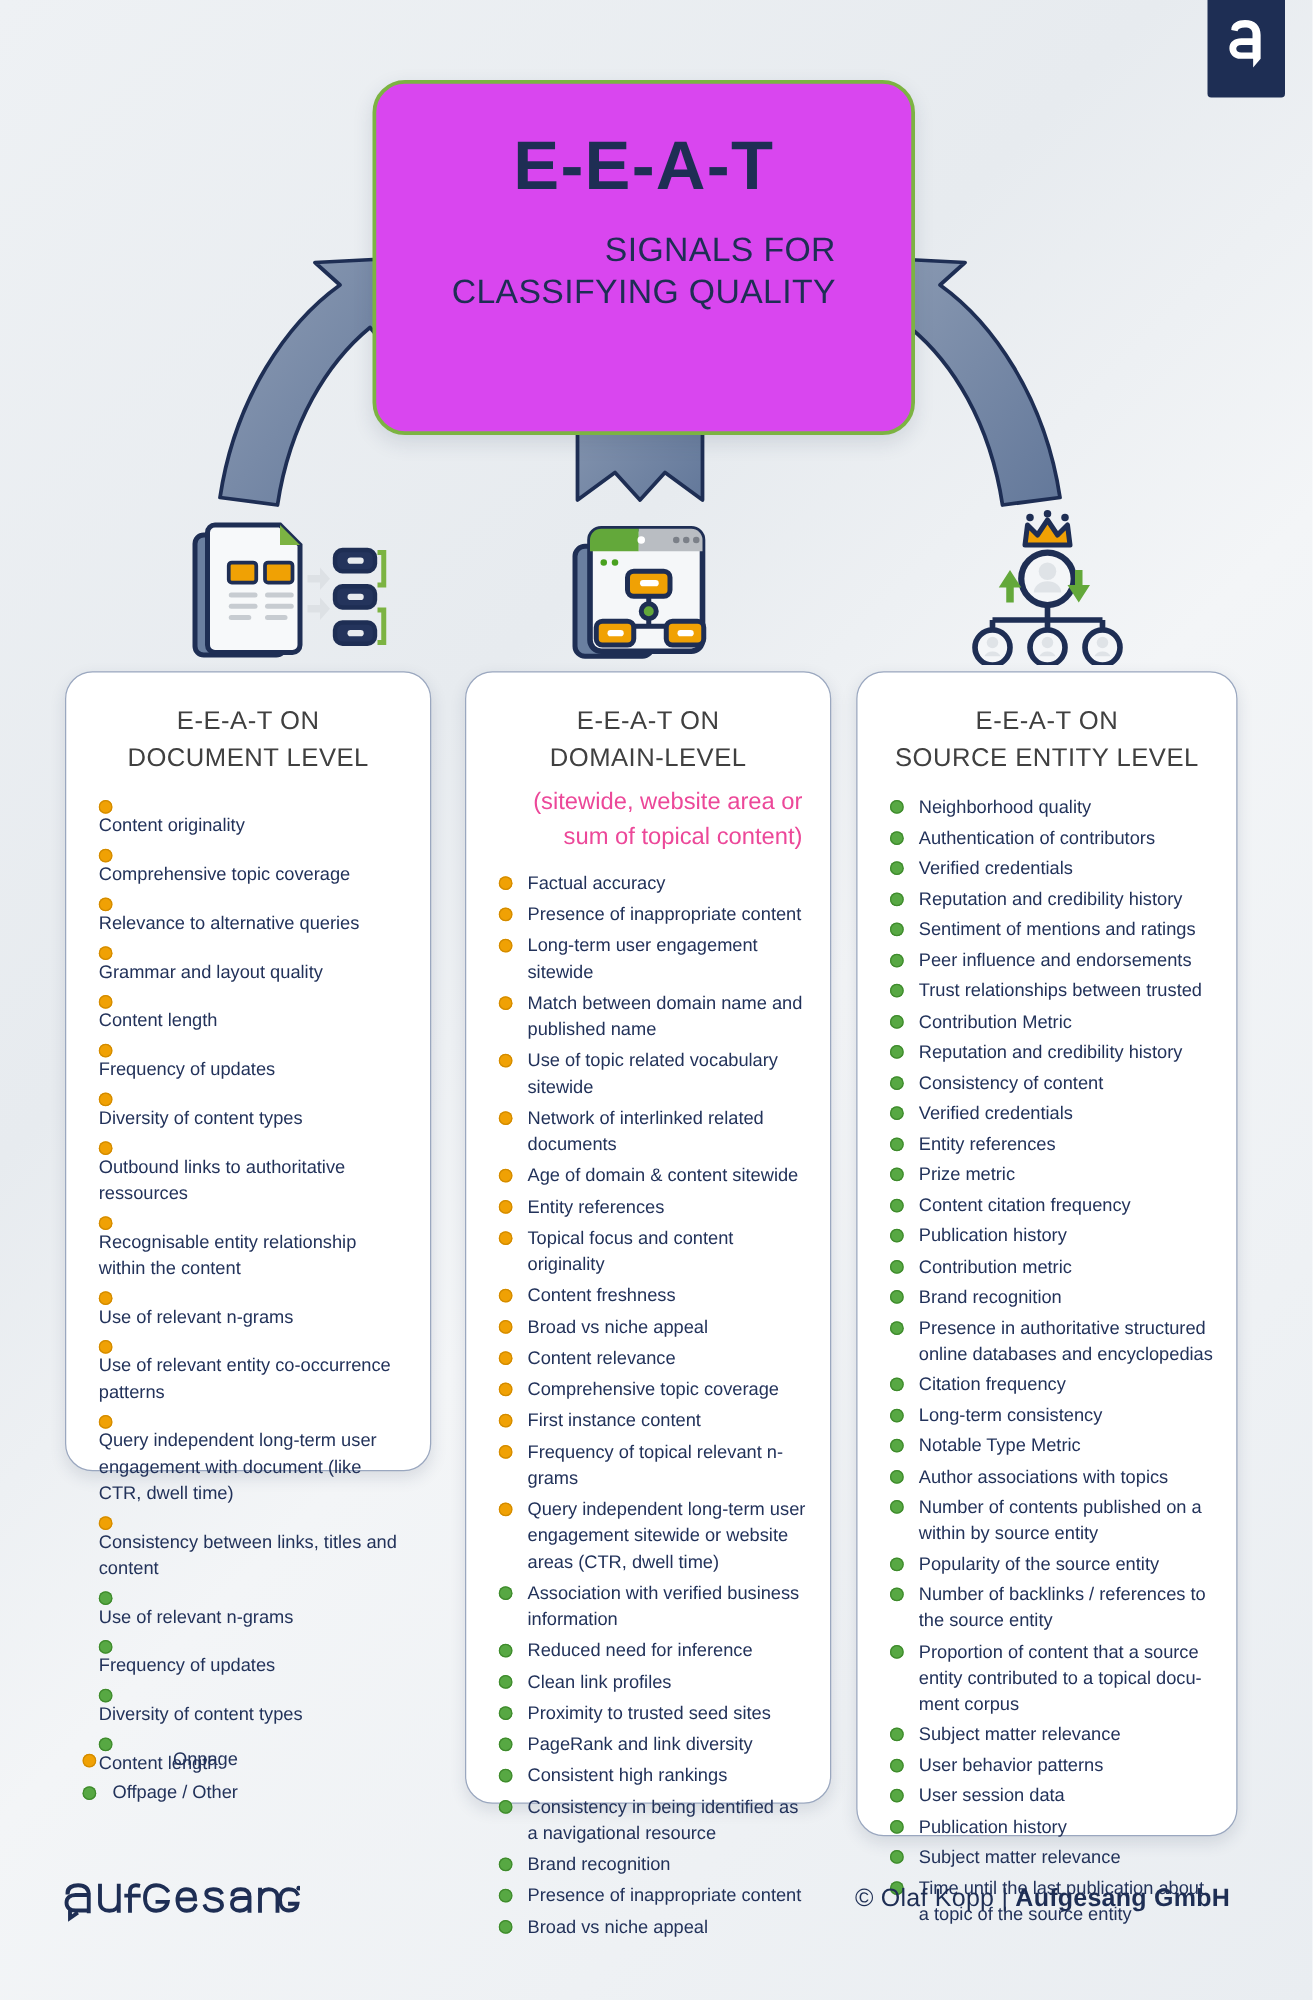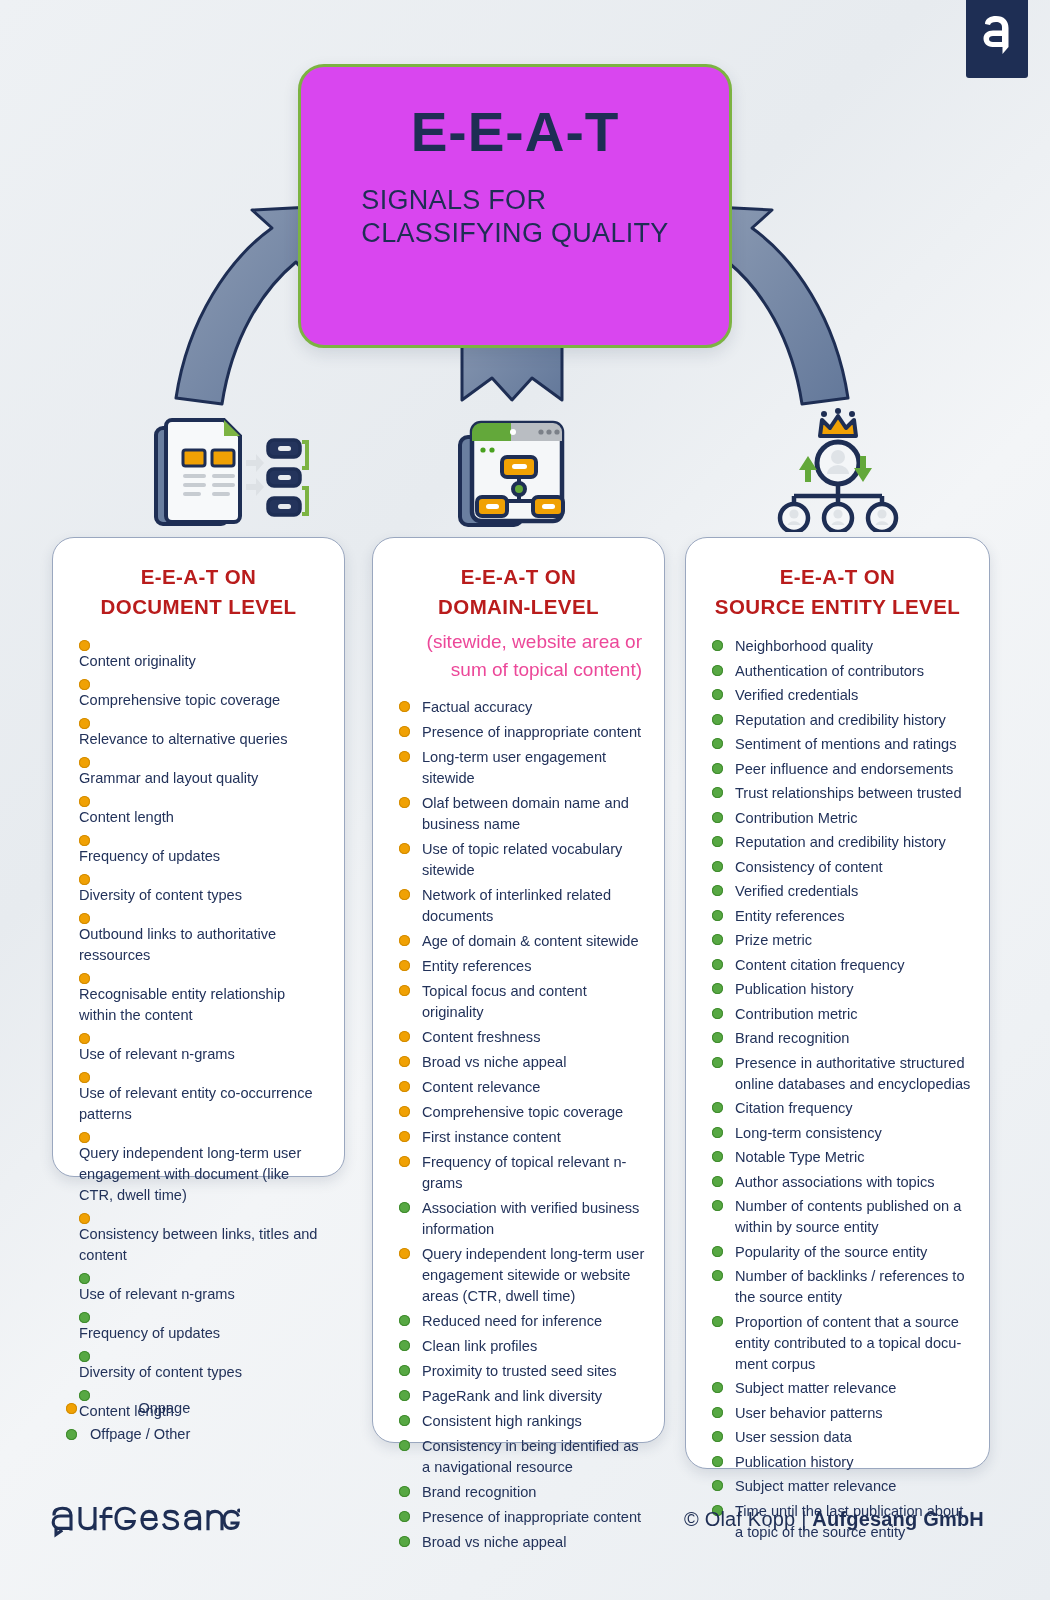"SIGNALS FOR" .hero-sub { text-align: left -> right }
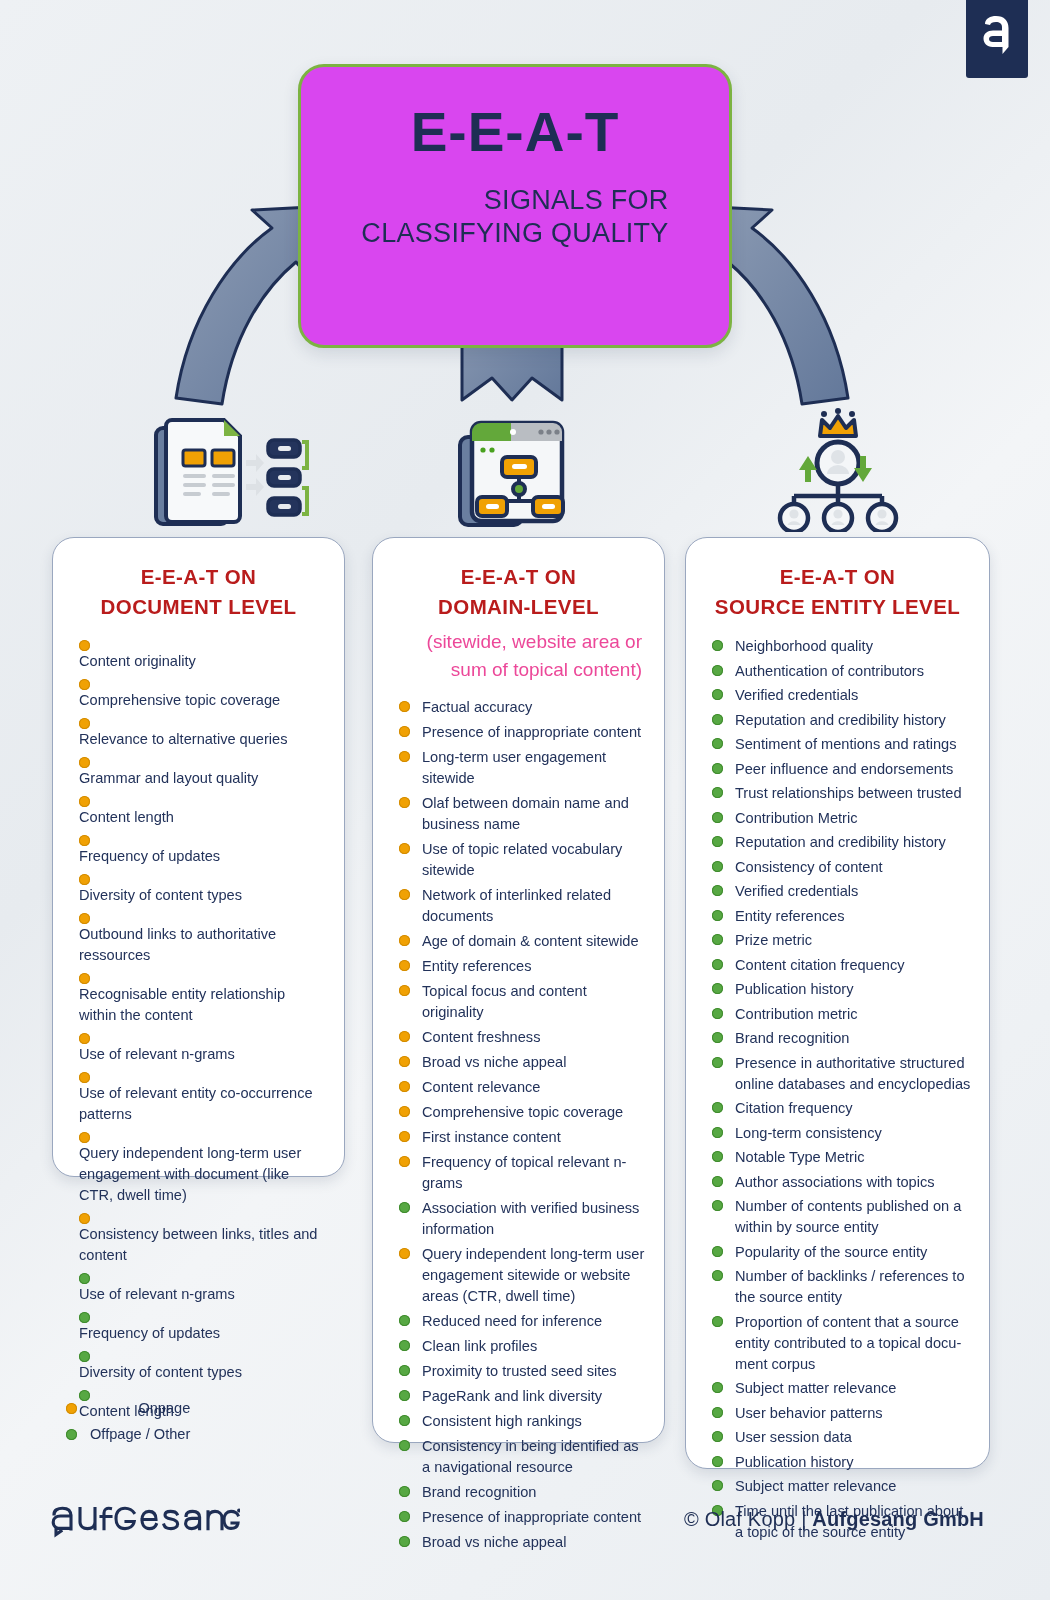"E-E-A-T ON" .card-head { color: #b91c1c -> #404040; font-weight: 700 -> 400 }
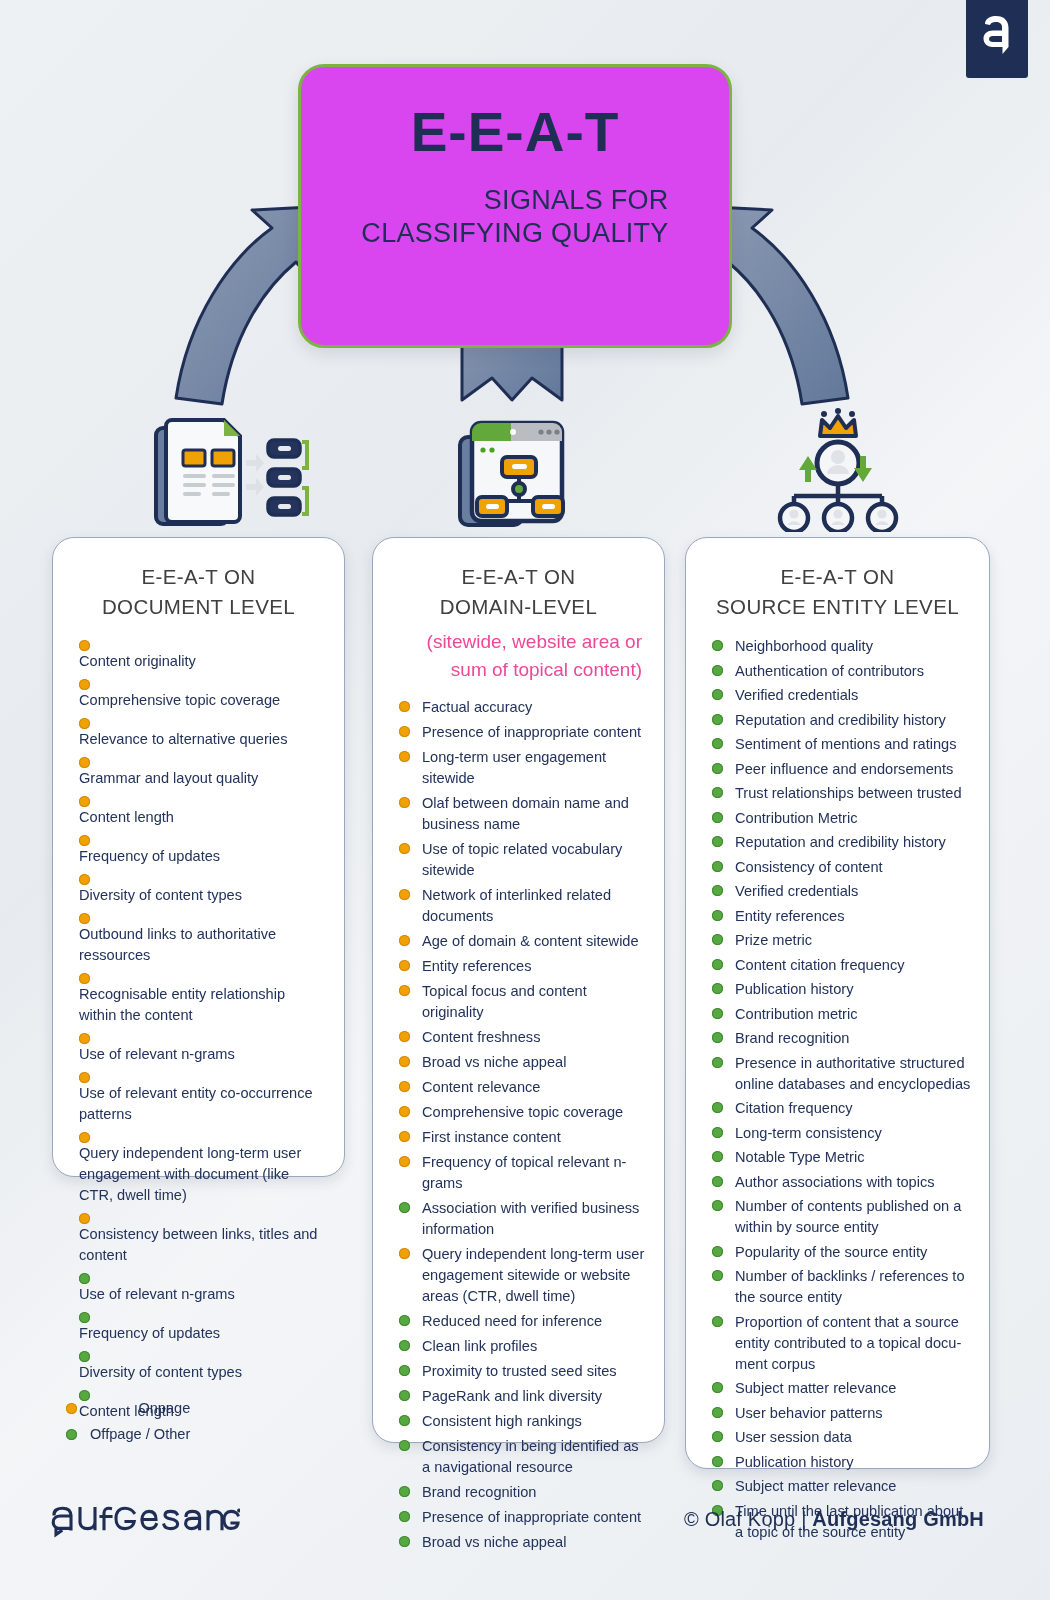"Olaf between domain name and" span.txt { text: Olaf between domain name and business -> Match between domain name and published }
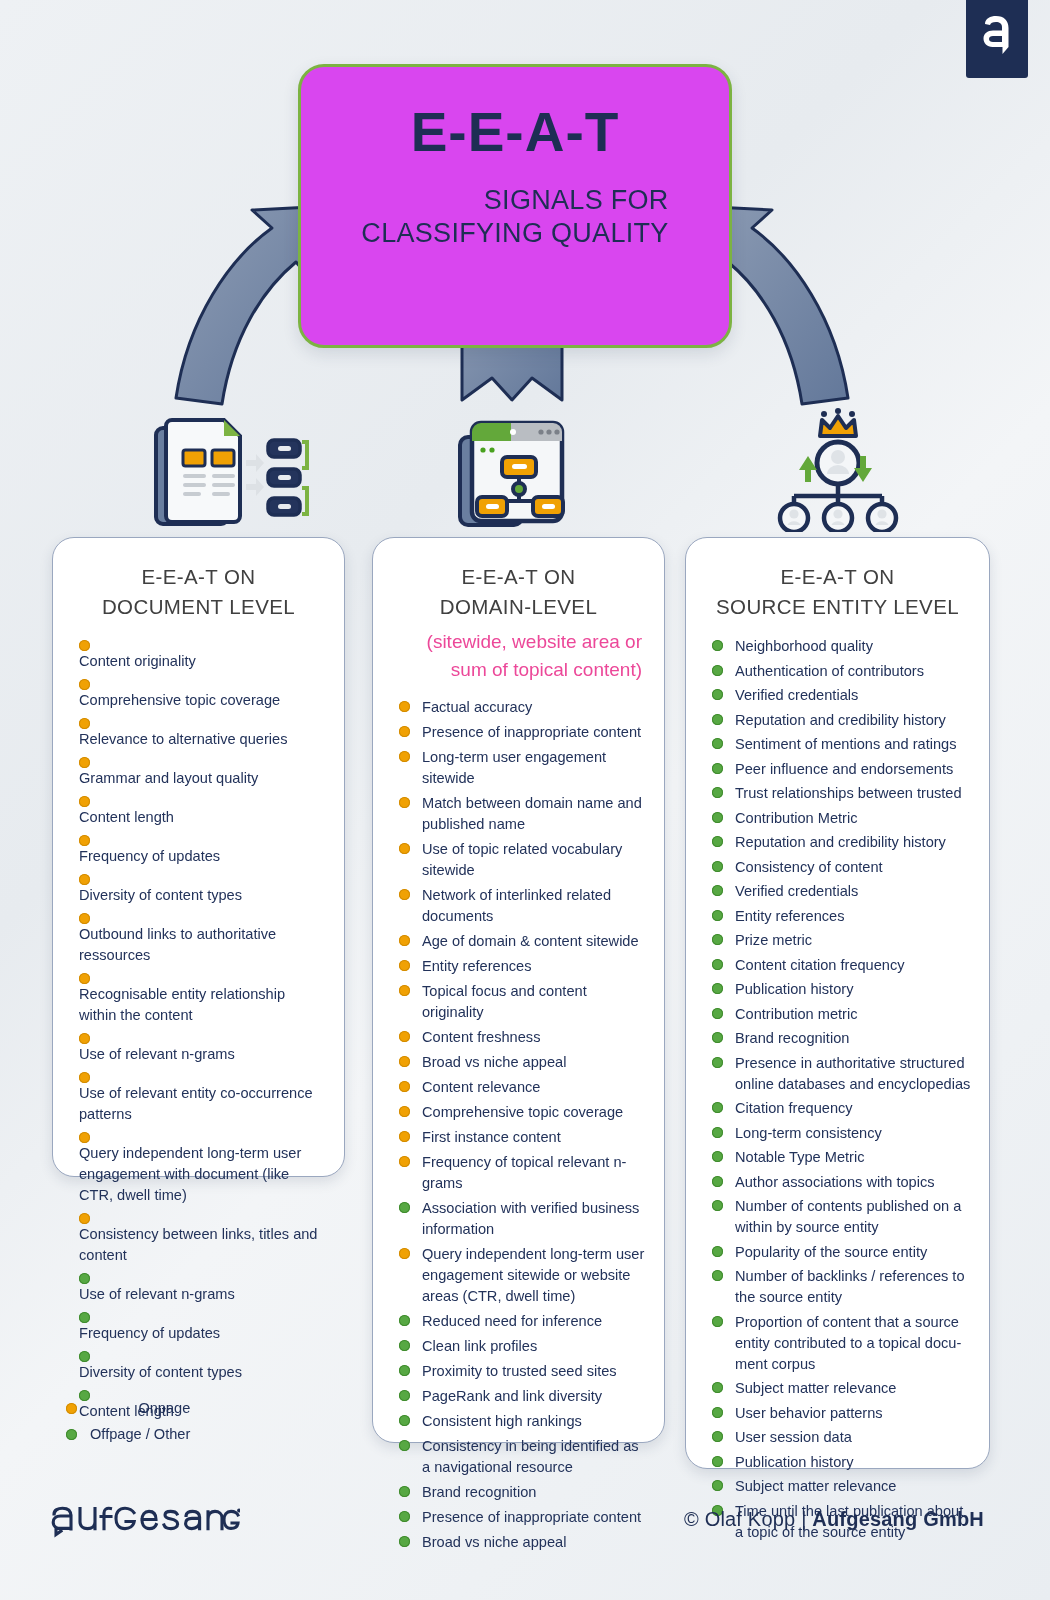"Association with verified business" li { order: before "Query independent long-term user engagement" -> after "Query independent long-term user engagement" }
